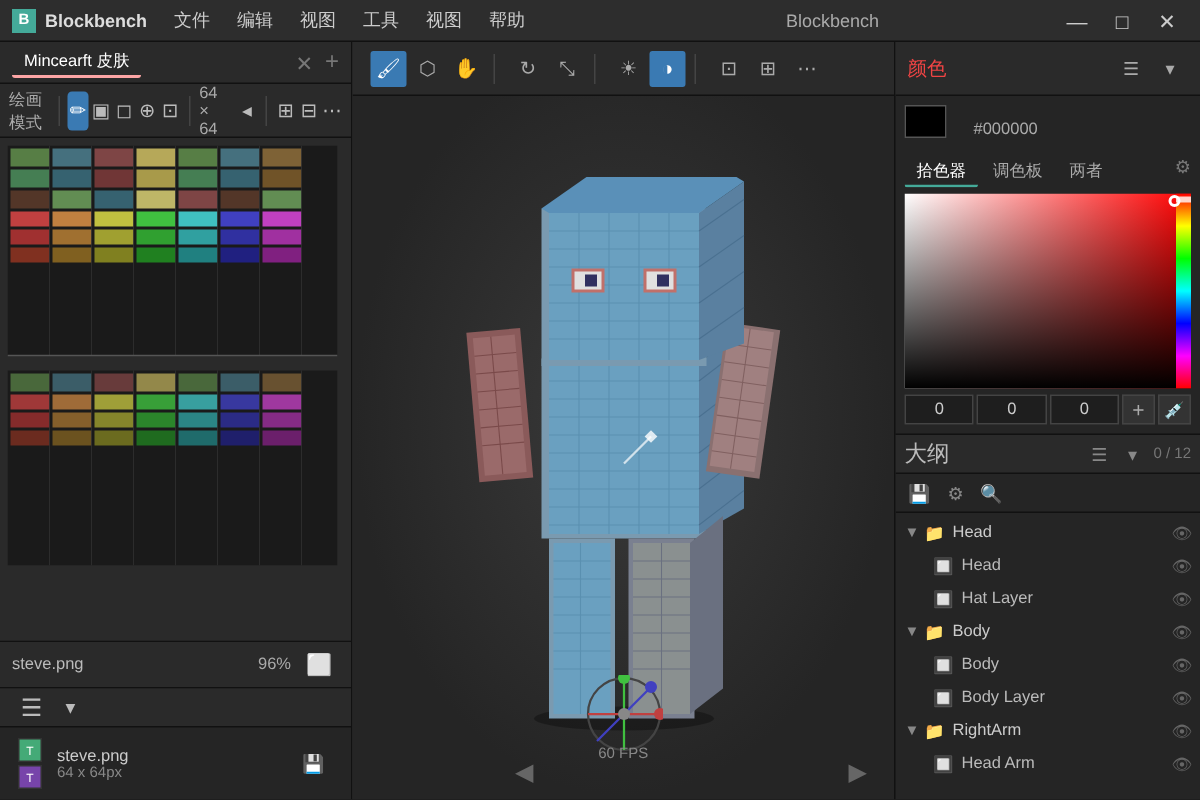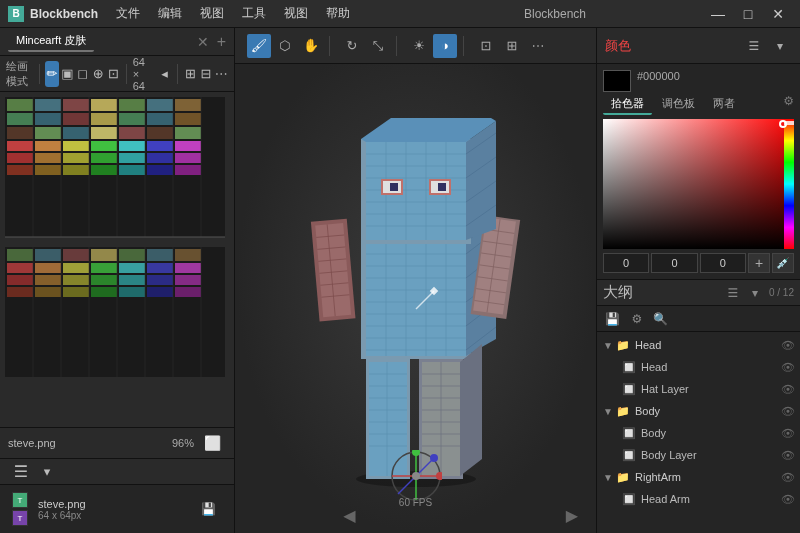"Mincearft 皮肤" .panel-tab.active { border-bottom: 2px solid #737373 -> 2px solid #fca5a5 }
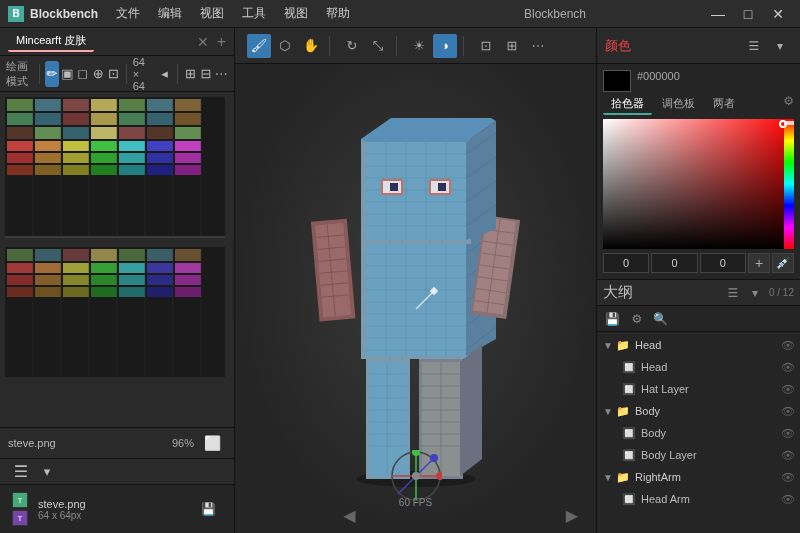"#000000" div { align-items: flex-start -> flex-end; gap: none -> 12px; margin-bottom: 2px -> 12px }
